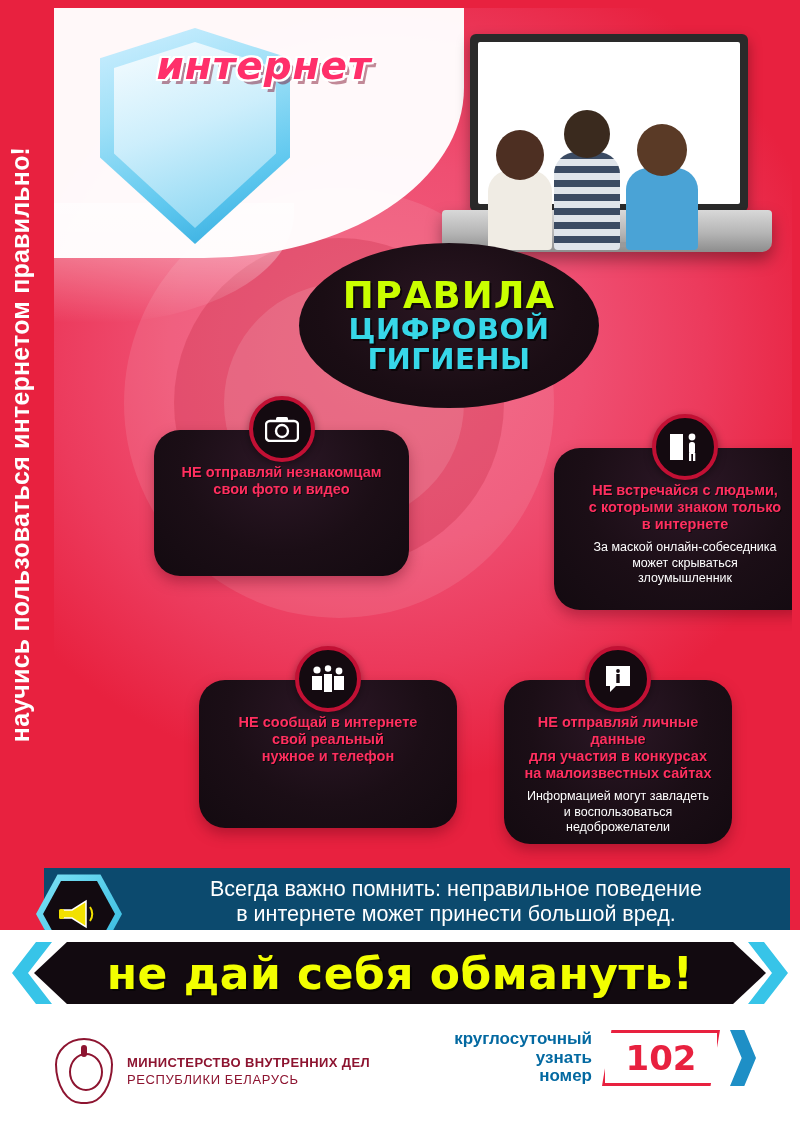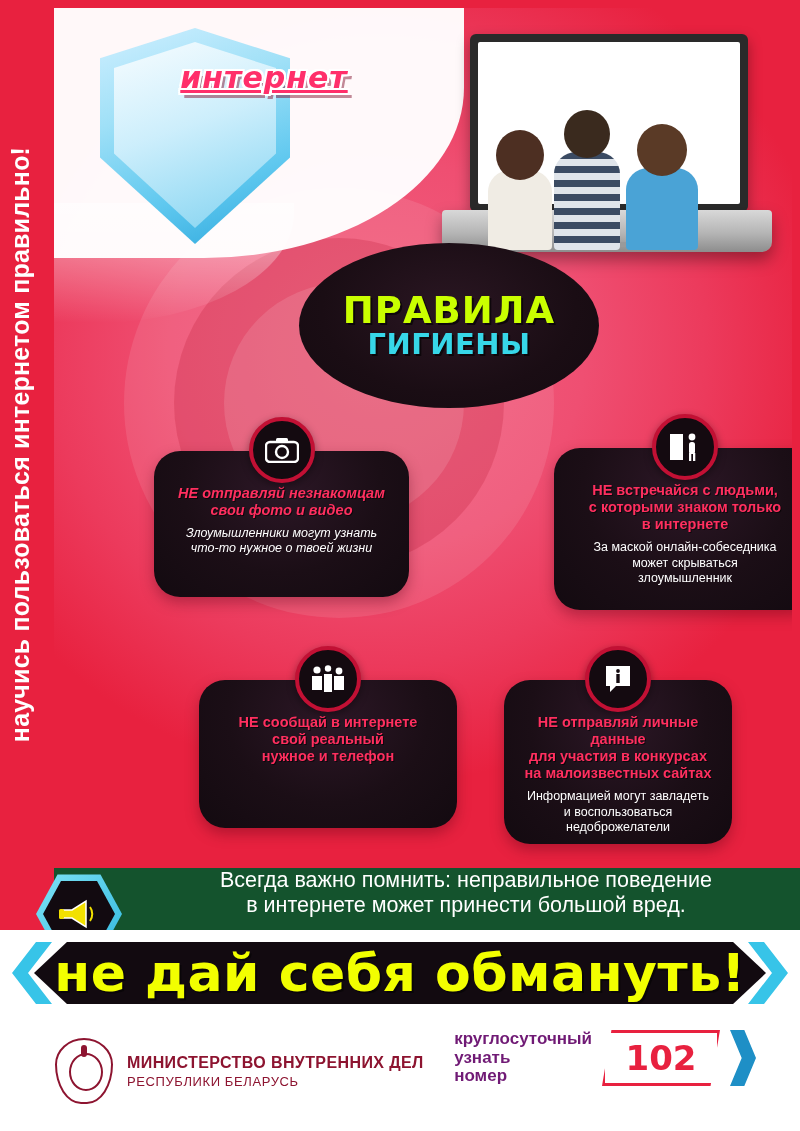"интернет" .title .l2 { font-size: 30px -> 39px; margin-top: 18px -> 2px; text-decoration: underline -> none }
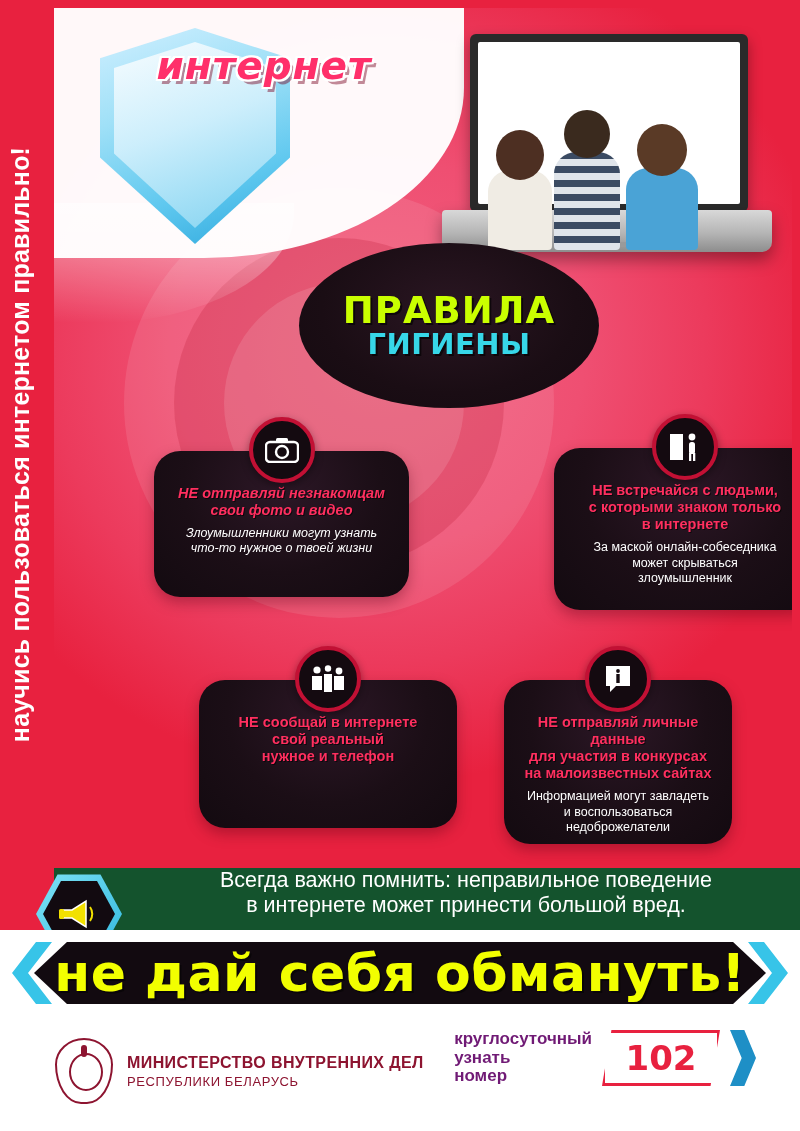"ЦИФРОВОЙ" div.r2t { html: none -> <div>ЦИФРОВОЙ</div> }
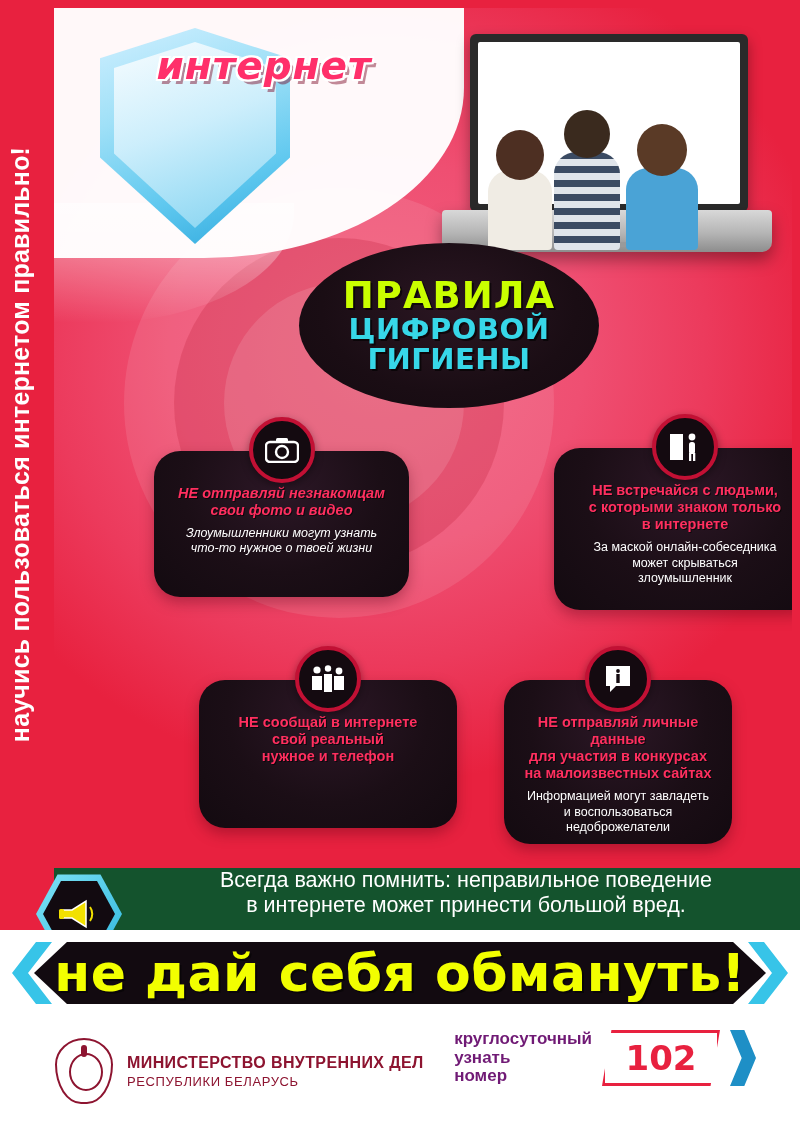"НЕ отправляй незнакомцам" #card1 { font-style: italic -> none; top: 443px -> 422px }
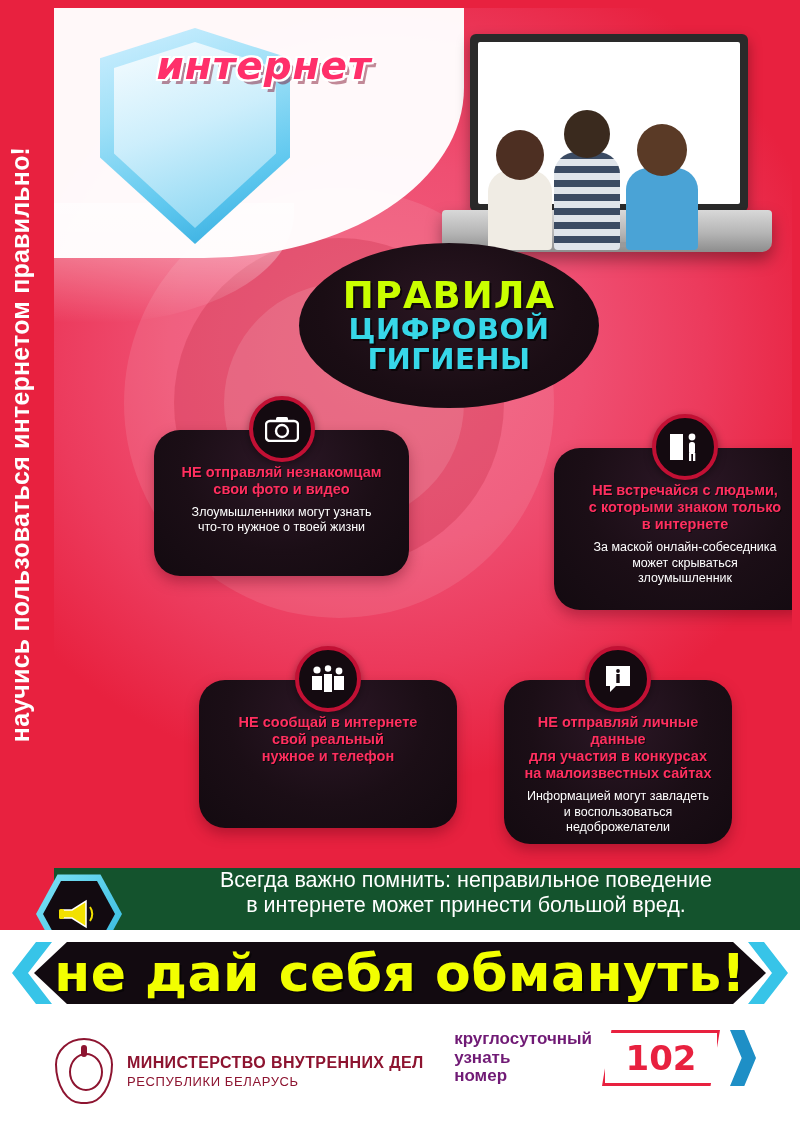"Злоумышленники могут узнать" div.body { html: <div>Злоумышленники могут узнать что-то нужное о твоей жизни</div> -> none }
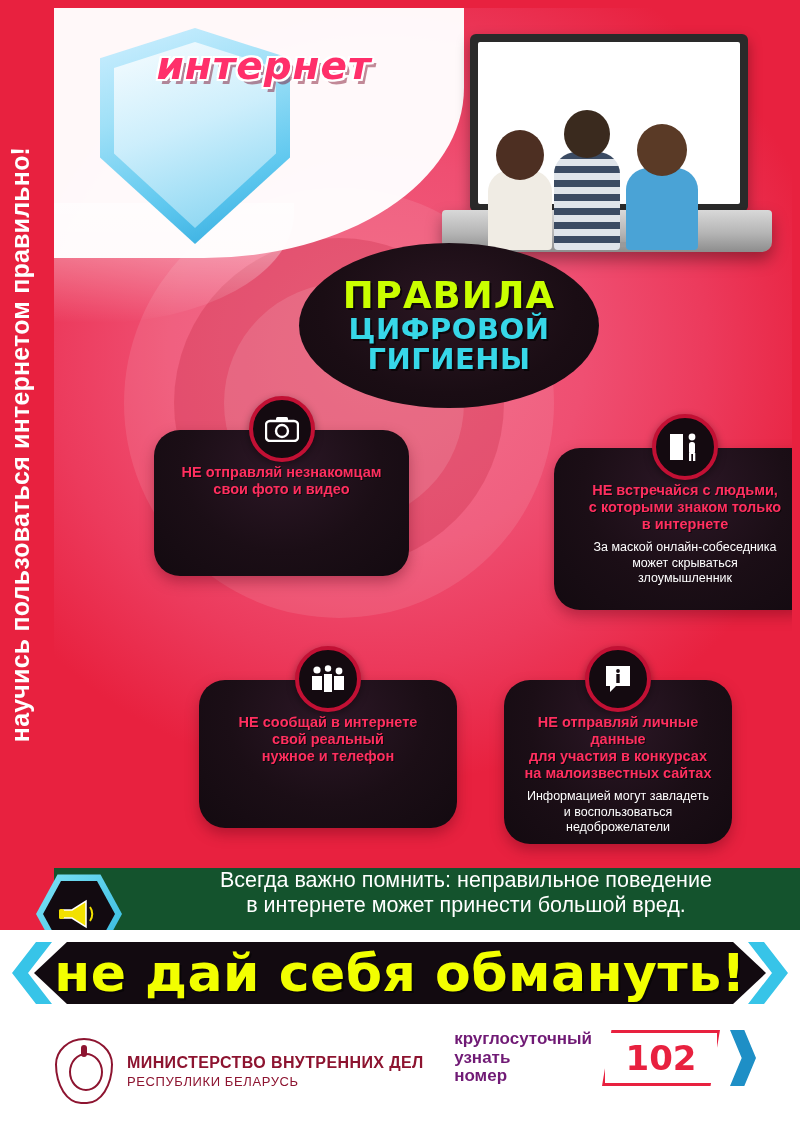"Всегда важно помнить: неправильное" .remember { align-items: flex-start -> center; background: #14532d -> #0c4a6e; left: 54px -> 44px }
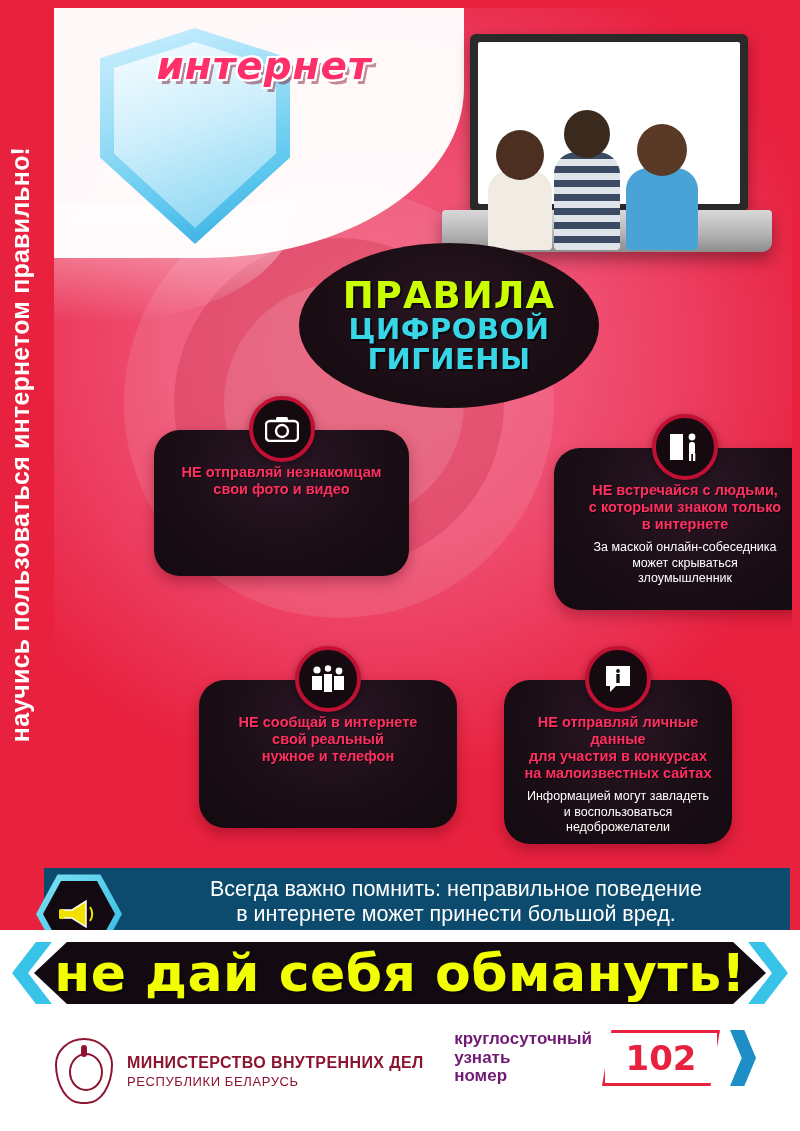"не дай себя обмануть!" .banner .bt { font-size: 52px -> 44px }
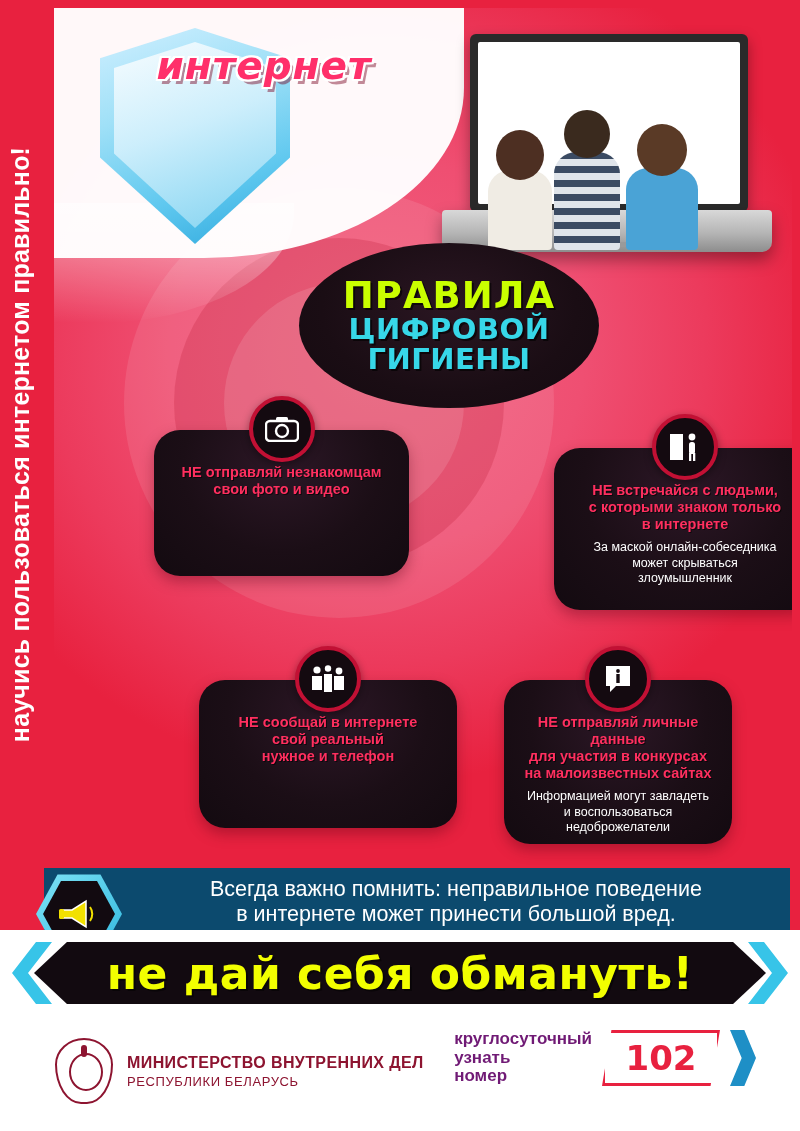"круглосуточный" .hotline-label { color: #701a75 -> #0369a1; text-align: none -> right }
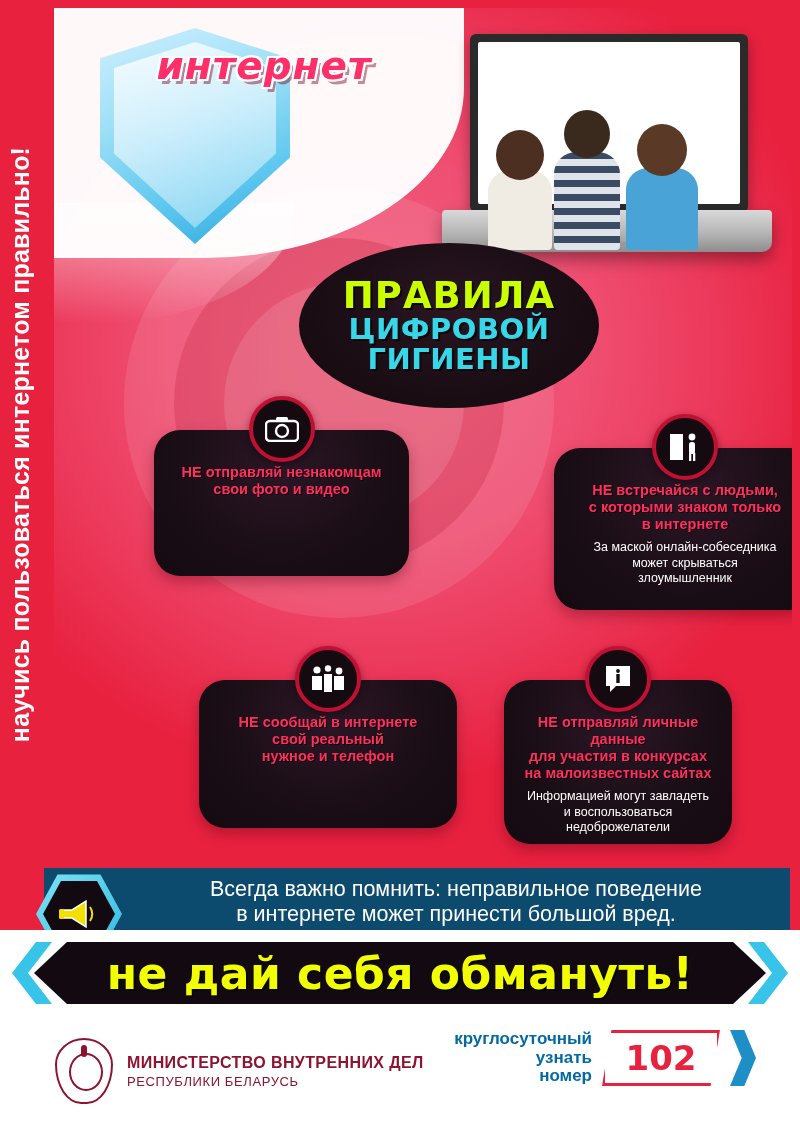"МИНИСТЕРСТВО ВНУТРЕННИХ ДЕЛ" .ministry-text .m1 { font-size: 16px -> 13px }
